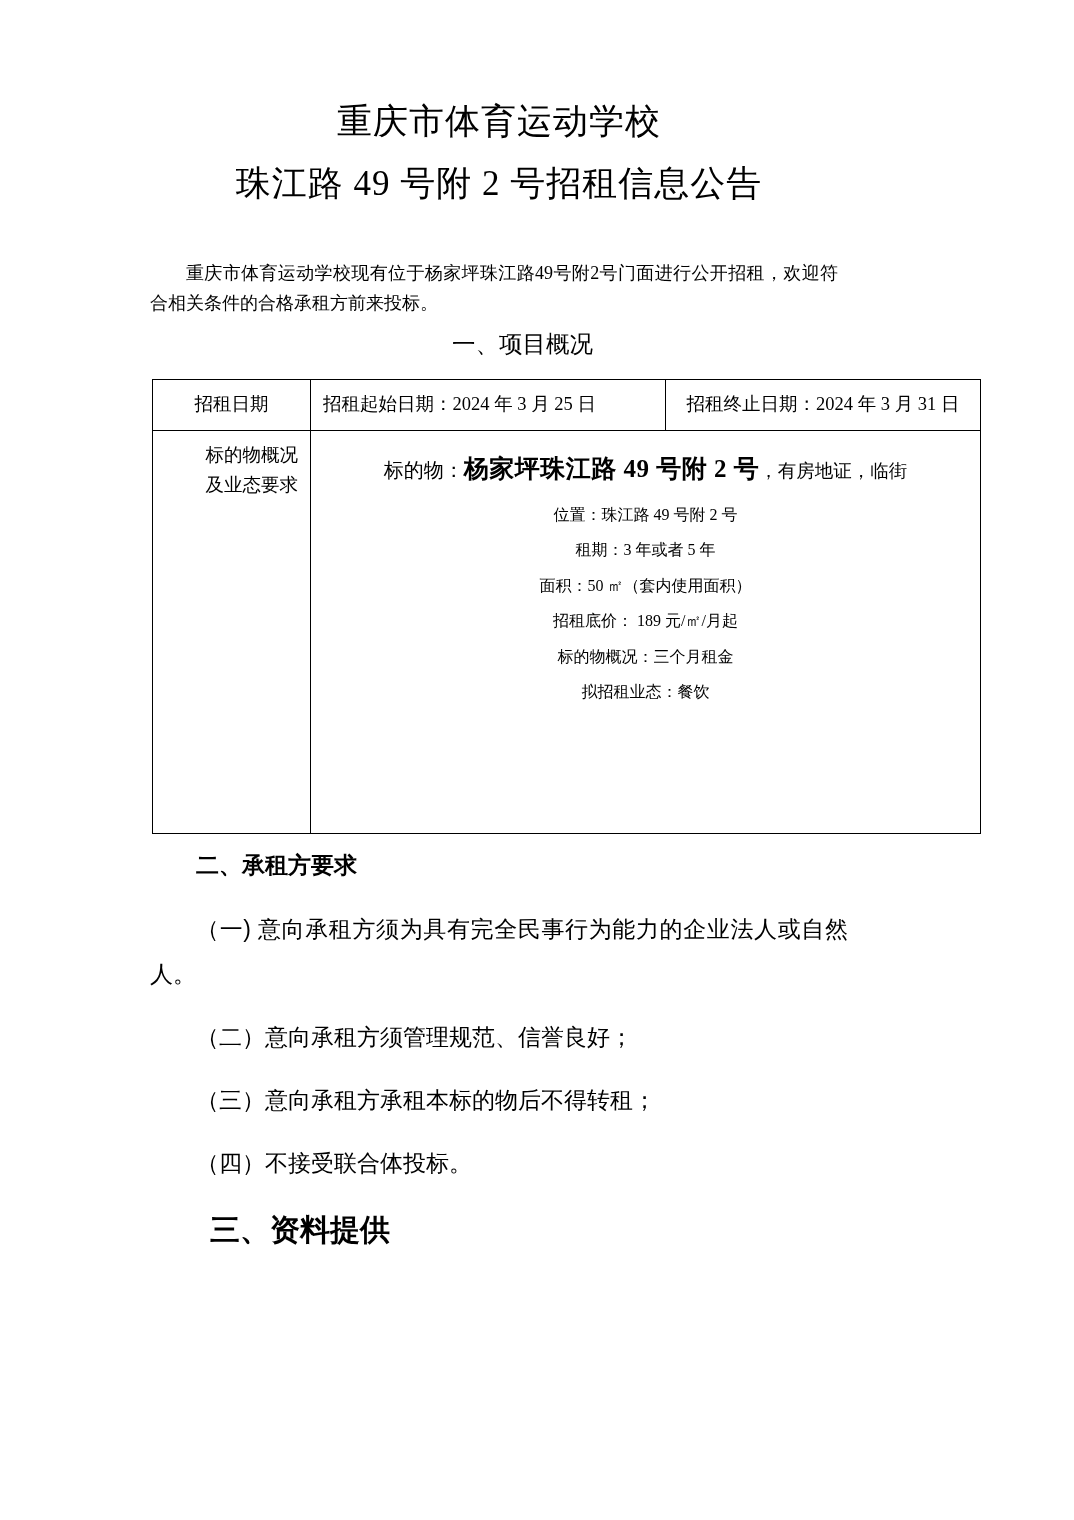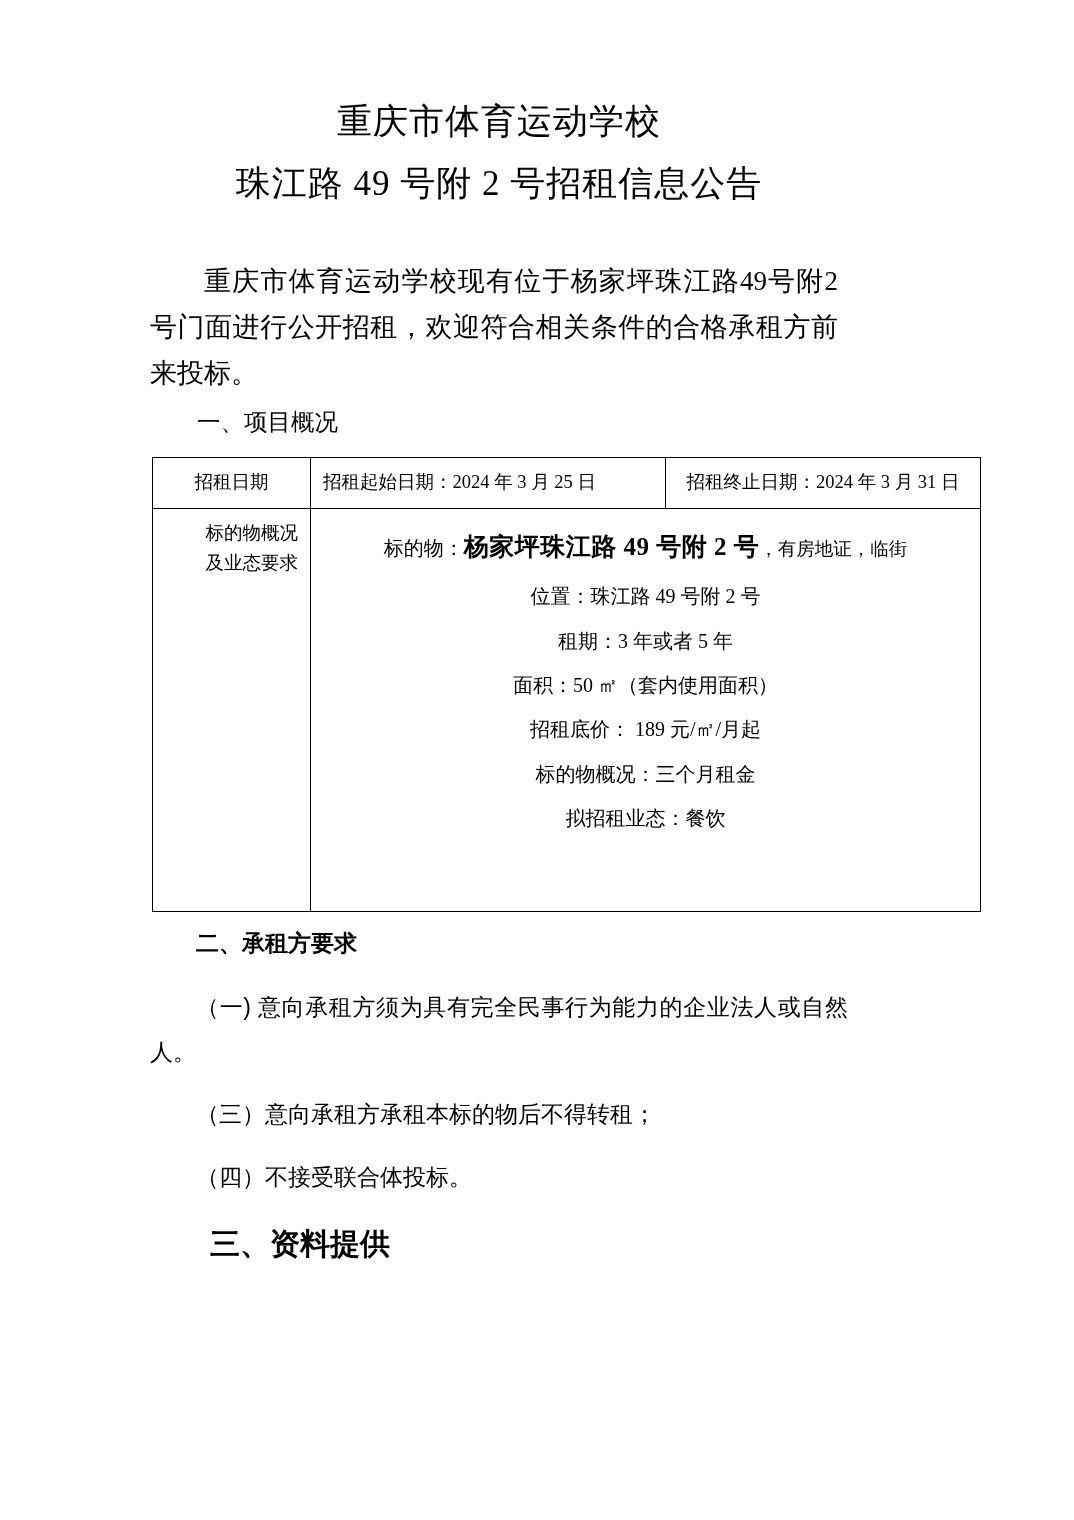"重庆市体育运动学校现有位于杨家坪珠江路49号附2号门面进行公开招租，欢迎符合相关" p.body-text { font-size: 27px -> 18px }
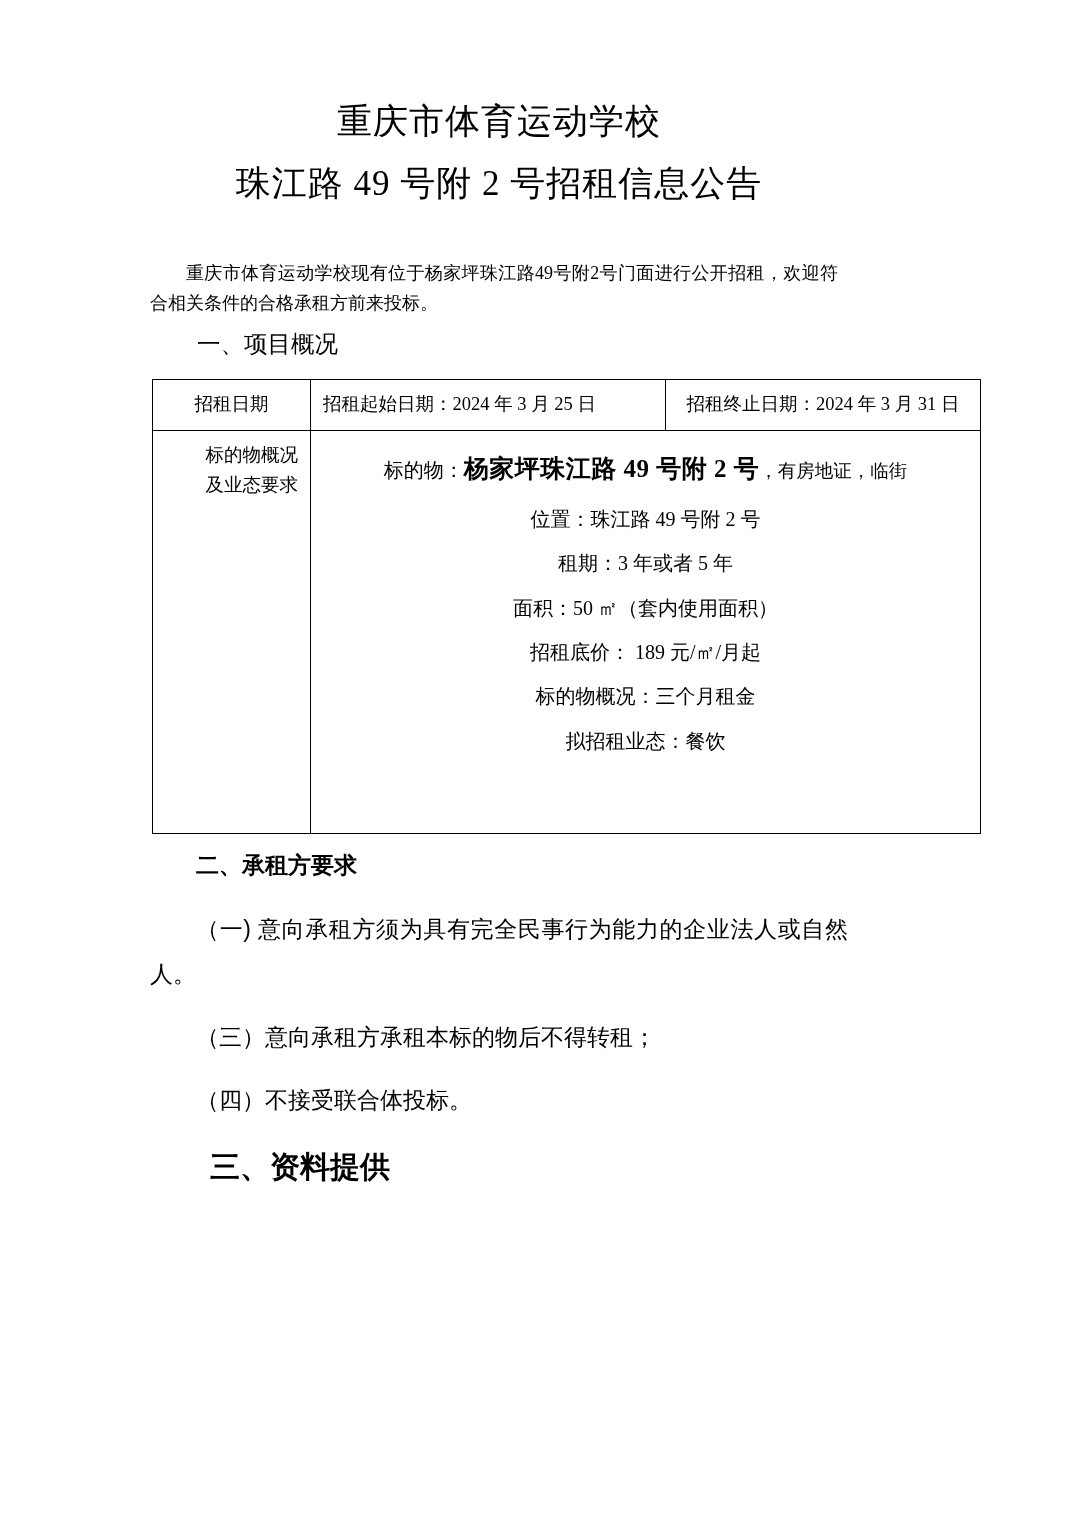"一、项目概况" .section-head { text-align: none -> center }
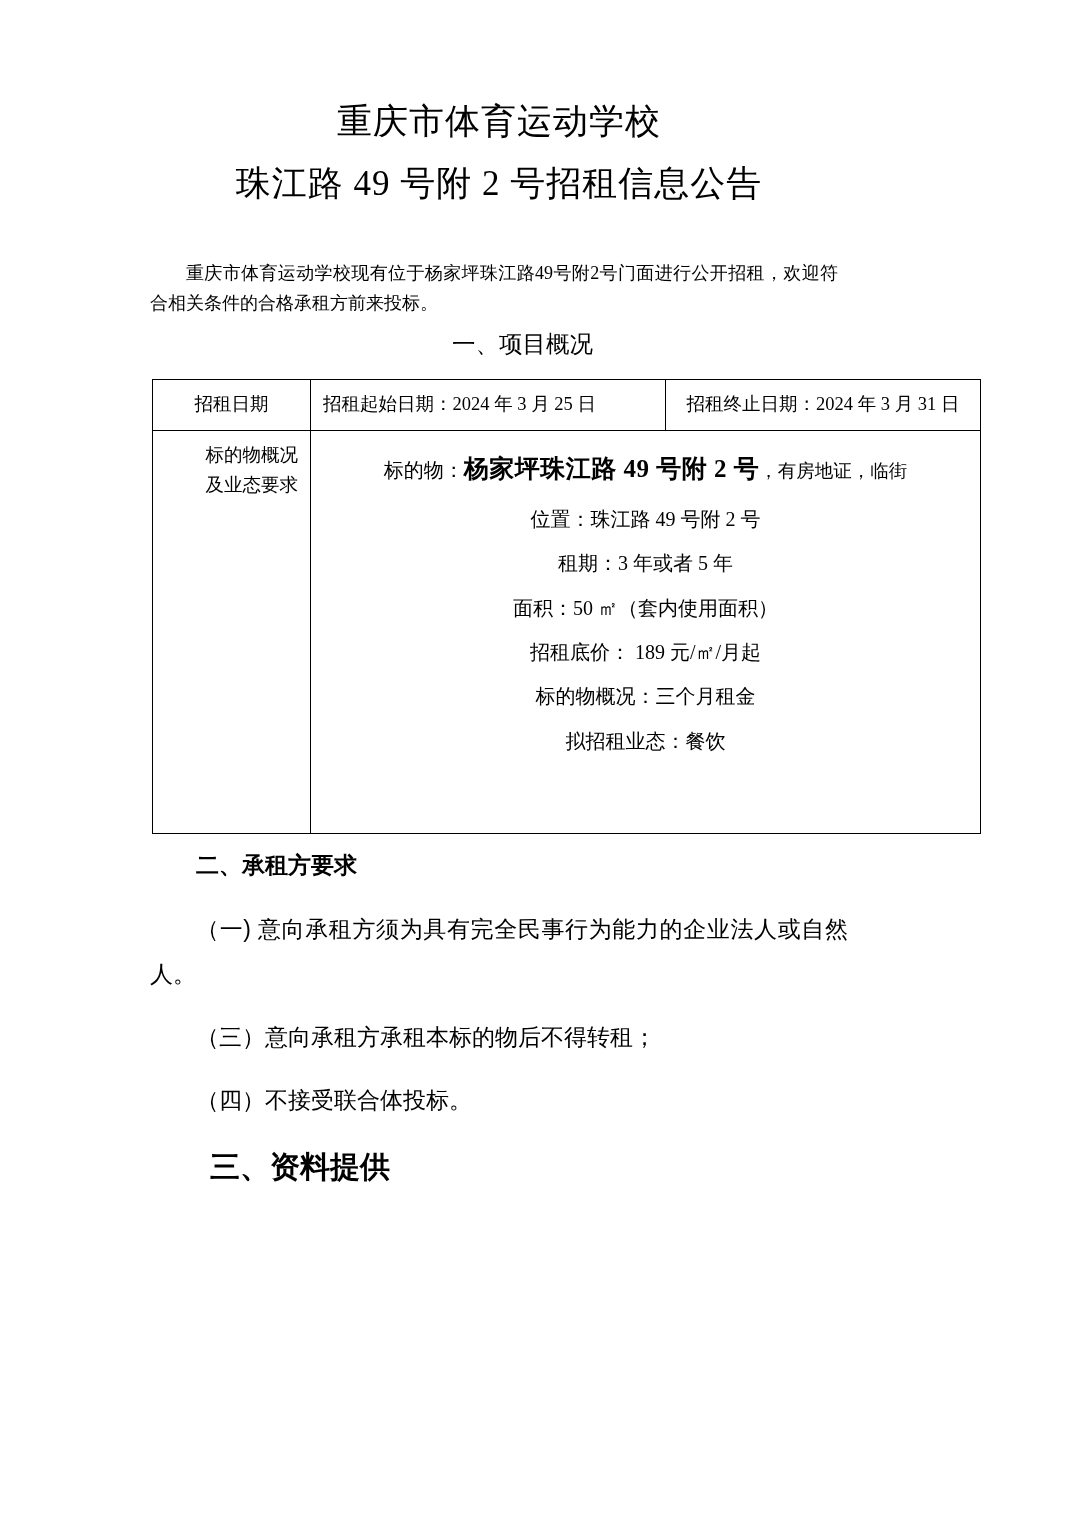"位置：珠江路 49 号附 2 号" .detail-line { font-size: 20px -> 16px }
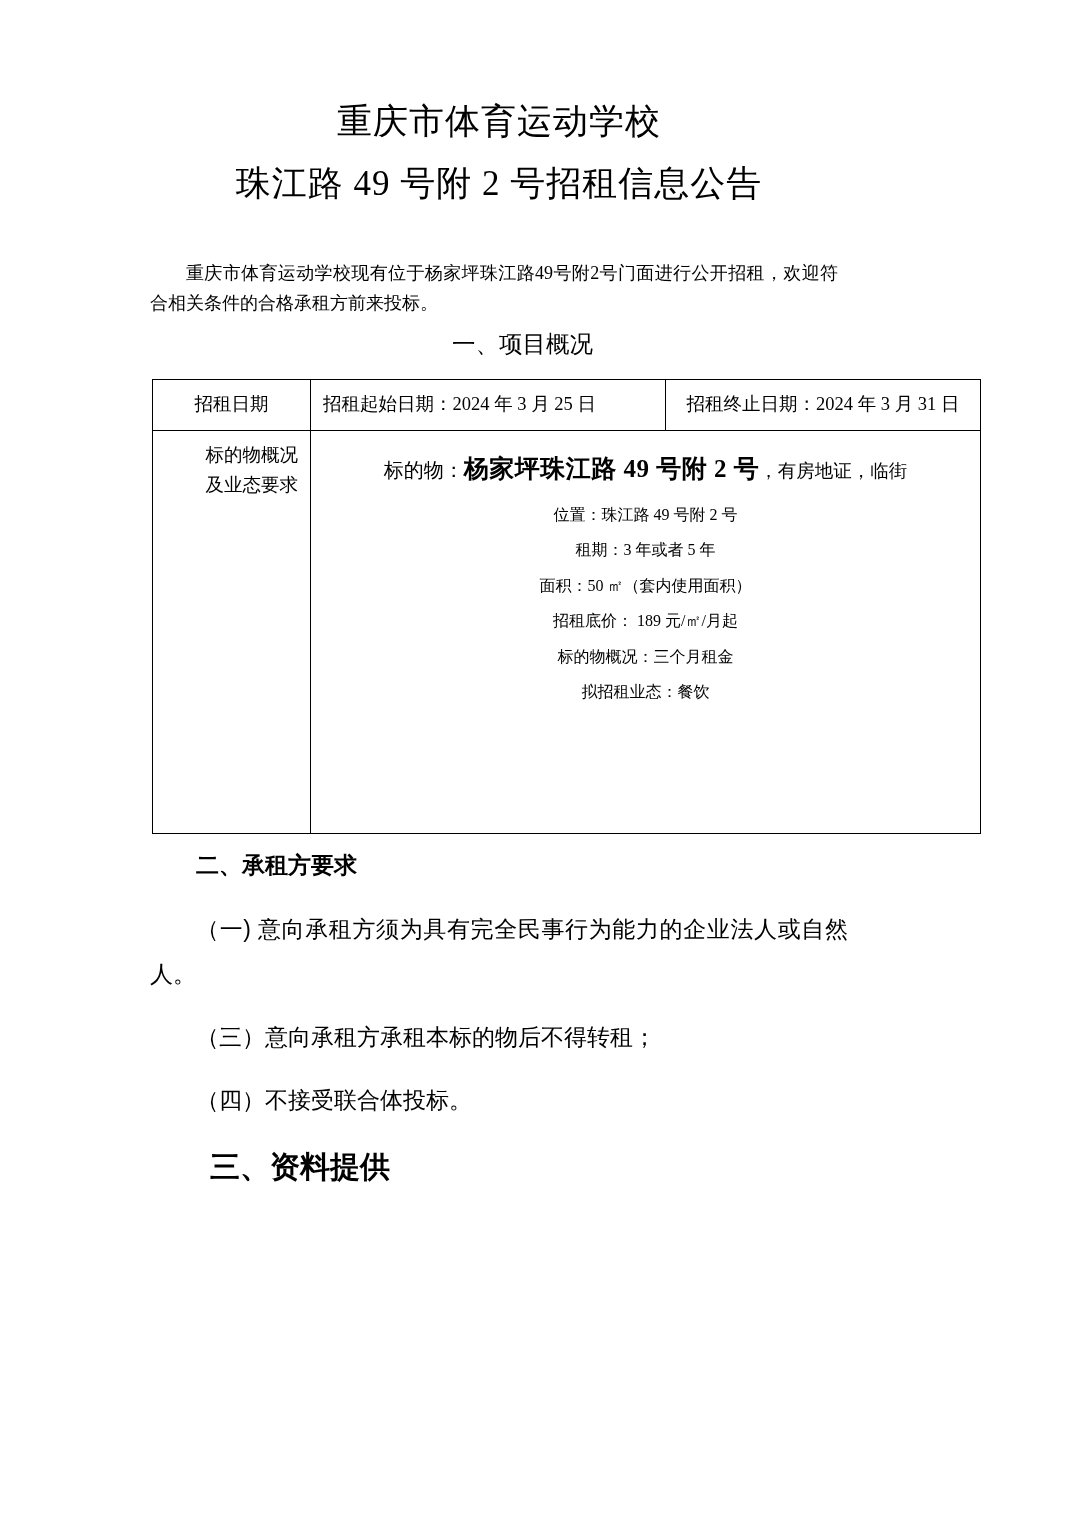"（二）意向承租方须管理规范、信誉良好；" p { html: none -> <p>（二）意向承租方须管理规范、信誉良好；</p> }
